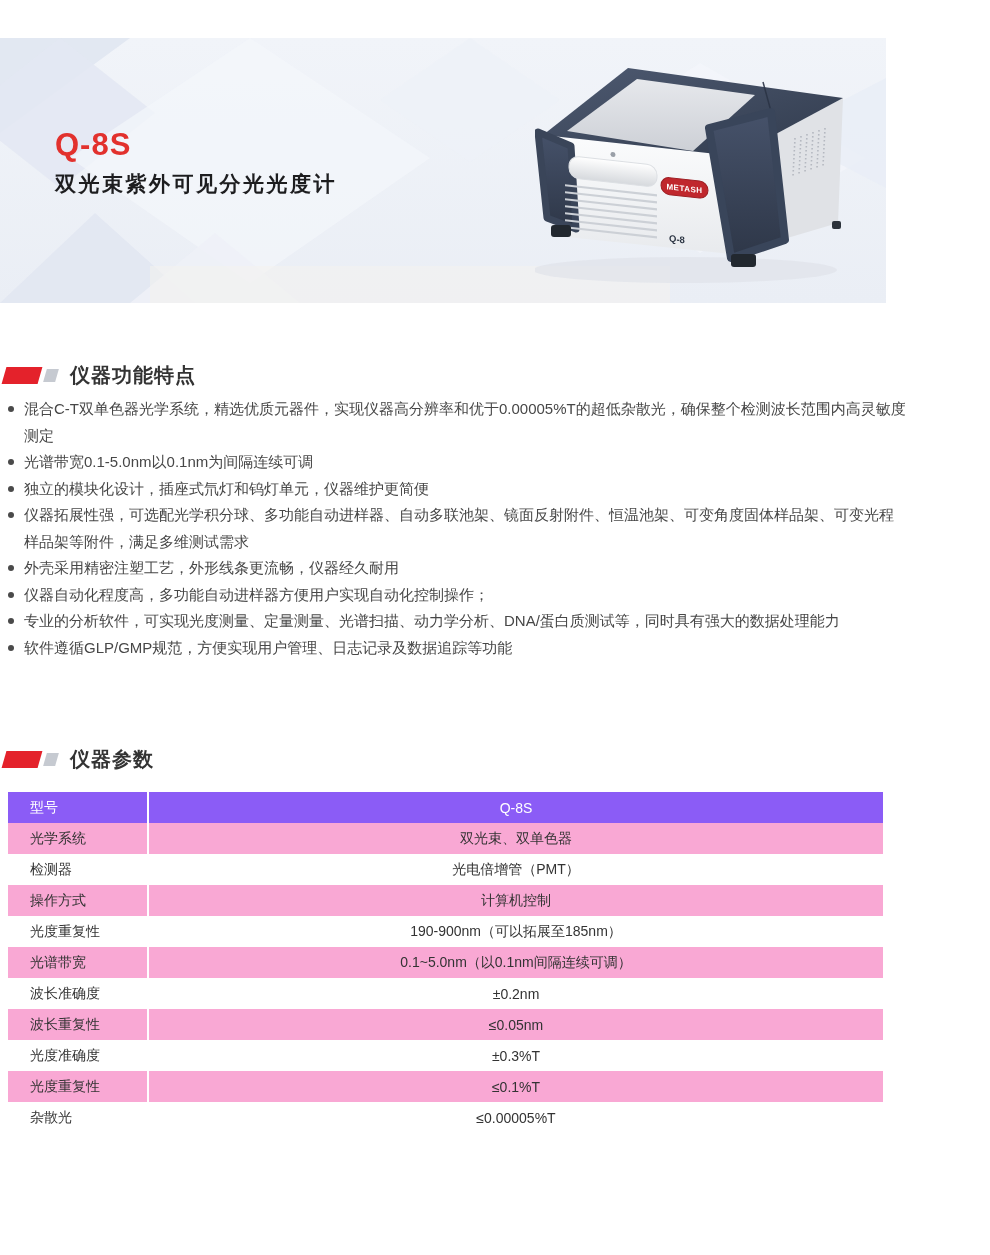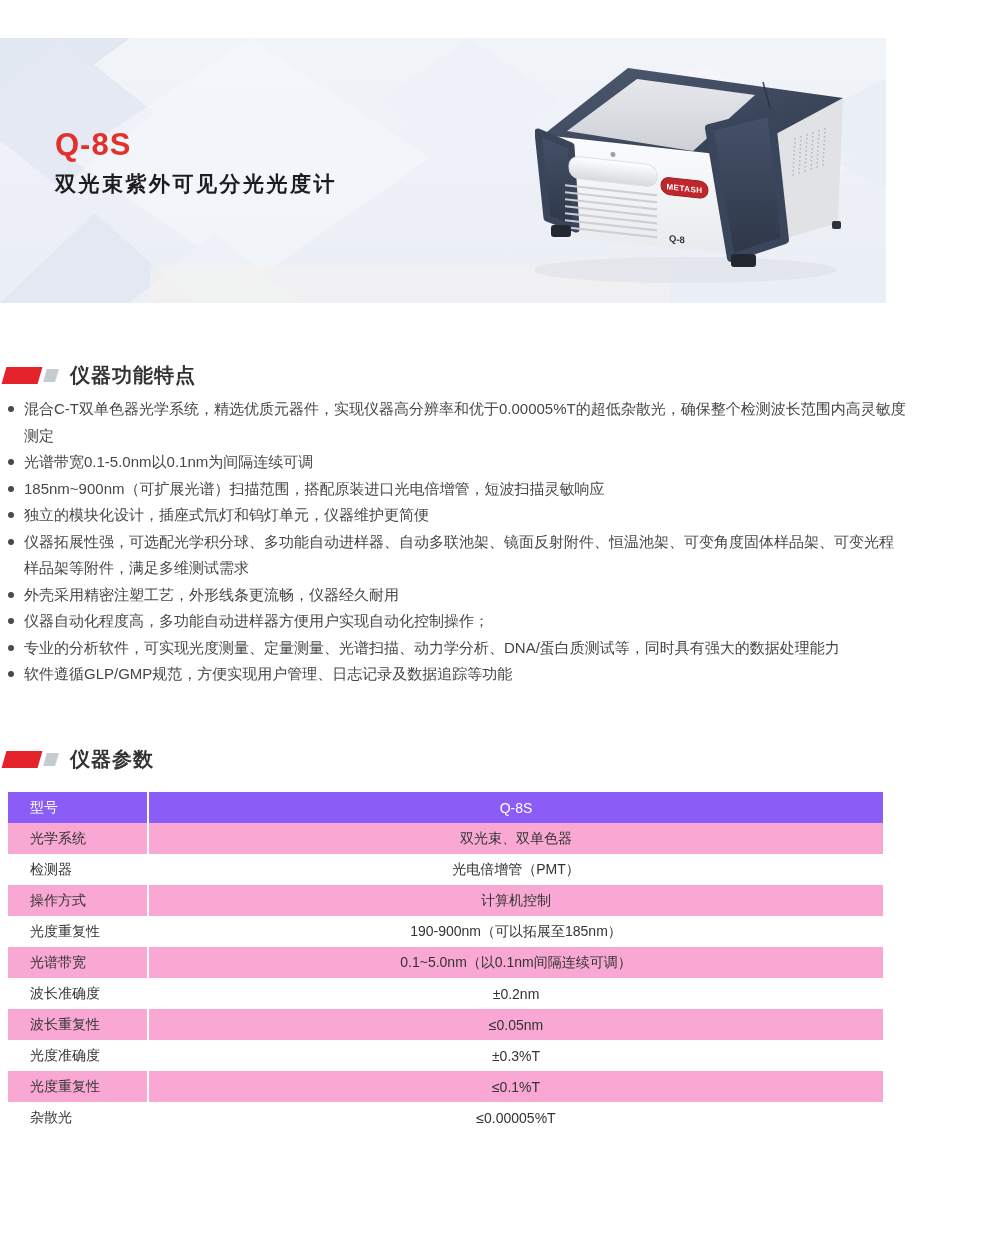"185nm~900nm（可扩展光谱）扫描范围，搭配原装进口光电倍增管，短波扫描灵" li { html: <li>185nm~900nm（可扩展光谱）扫描范围，搭配原装进口光电倍增管，短波扫描灵敏响应</li> -> none }
